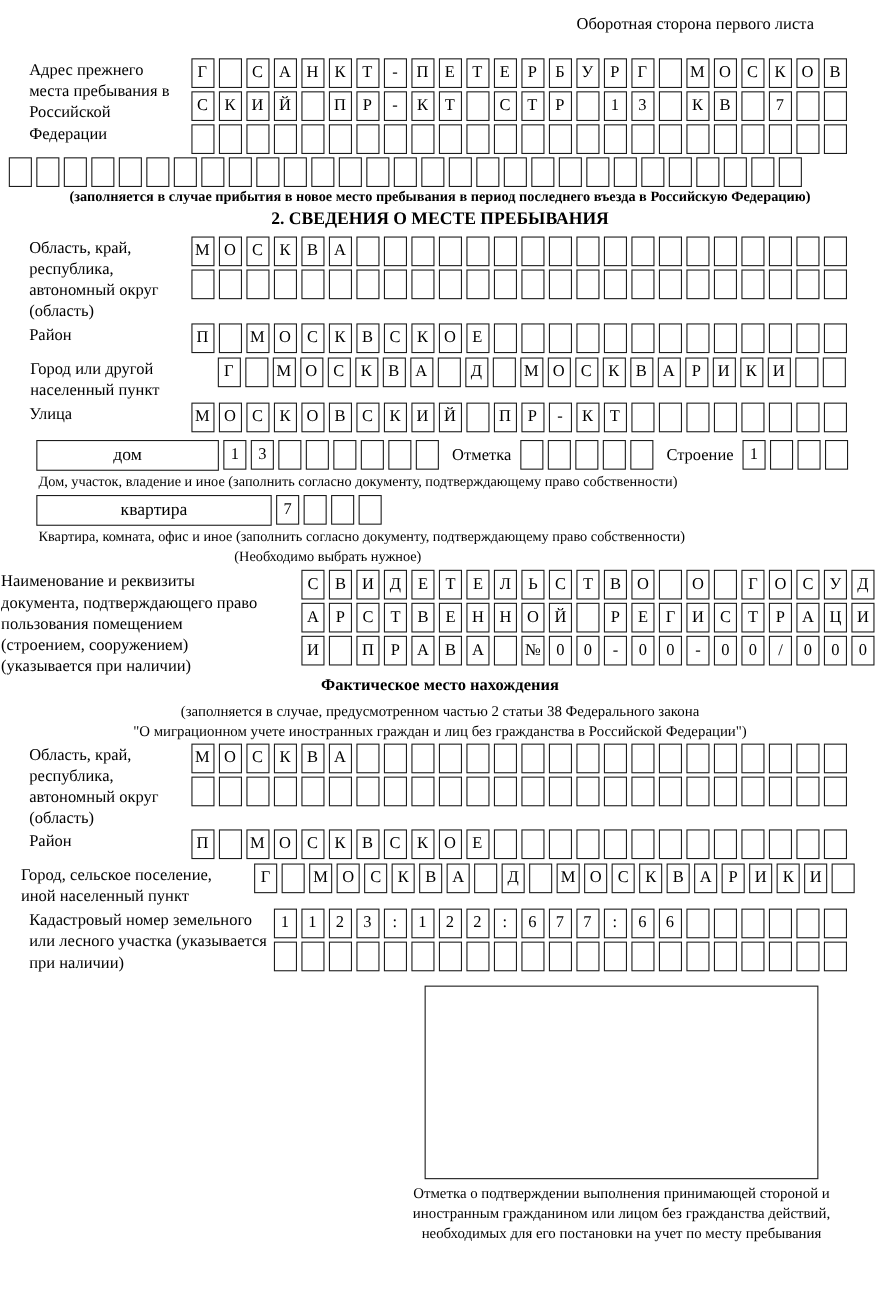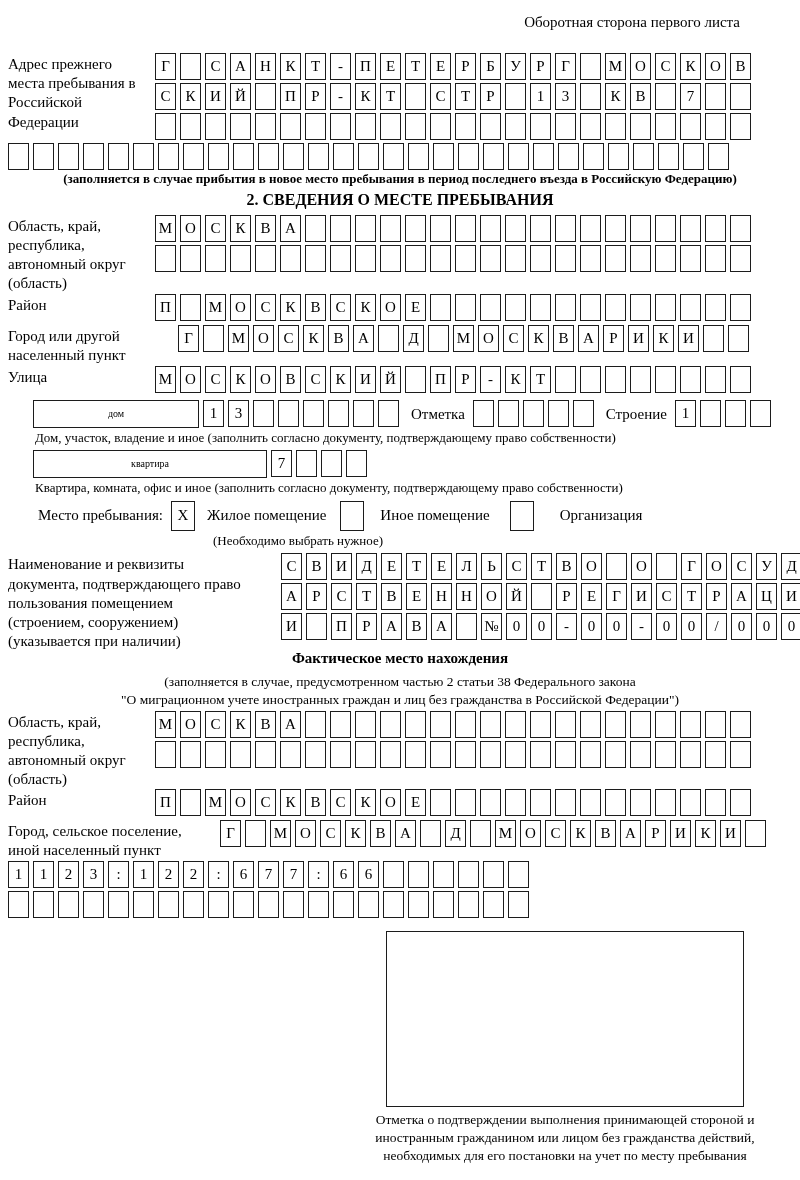"Адрес прежнего места пребывания в" .field { justify-content: none -> center }
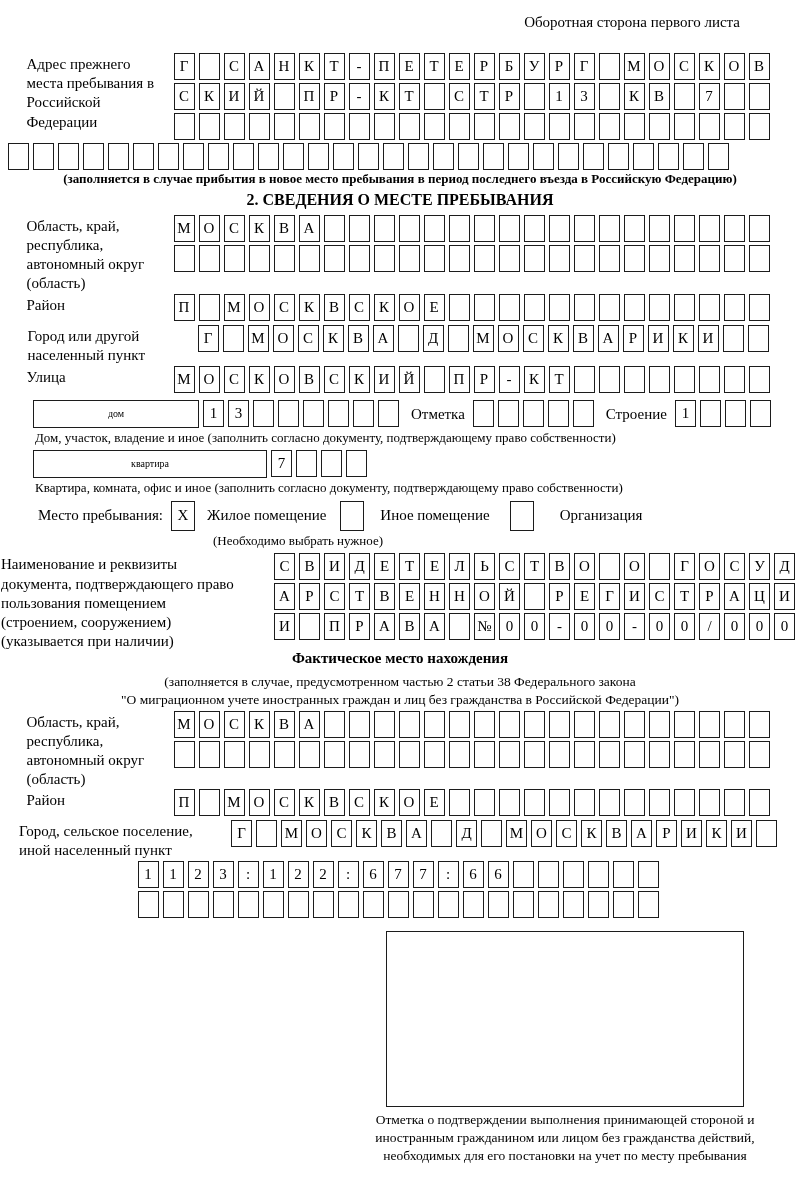"дом" .wide-box { font-size: 10px -> 16px }
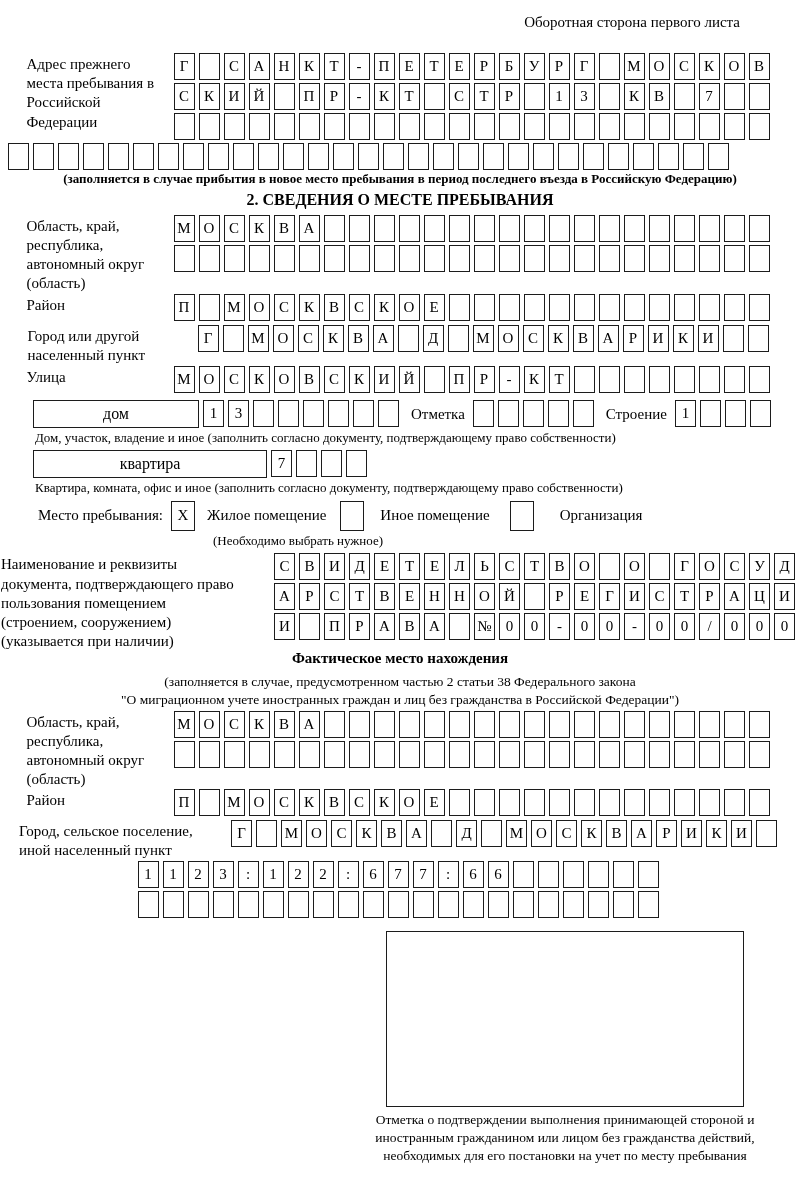"квартира" .wide-box.kv { width: 234px -> 214px }
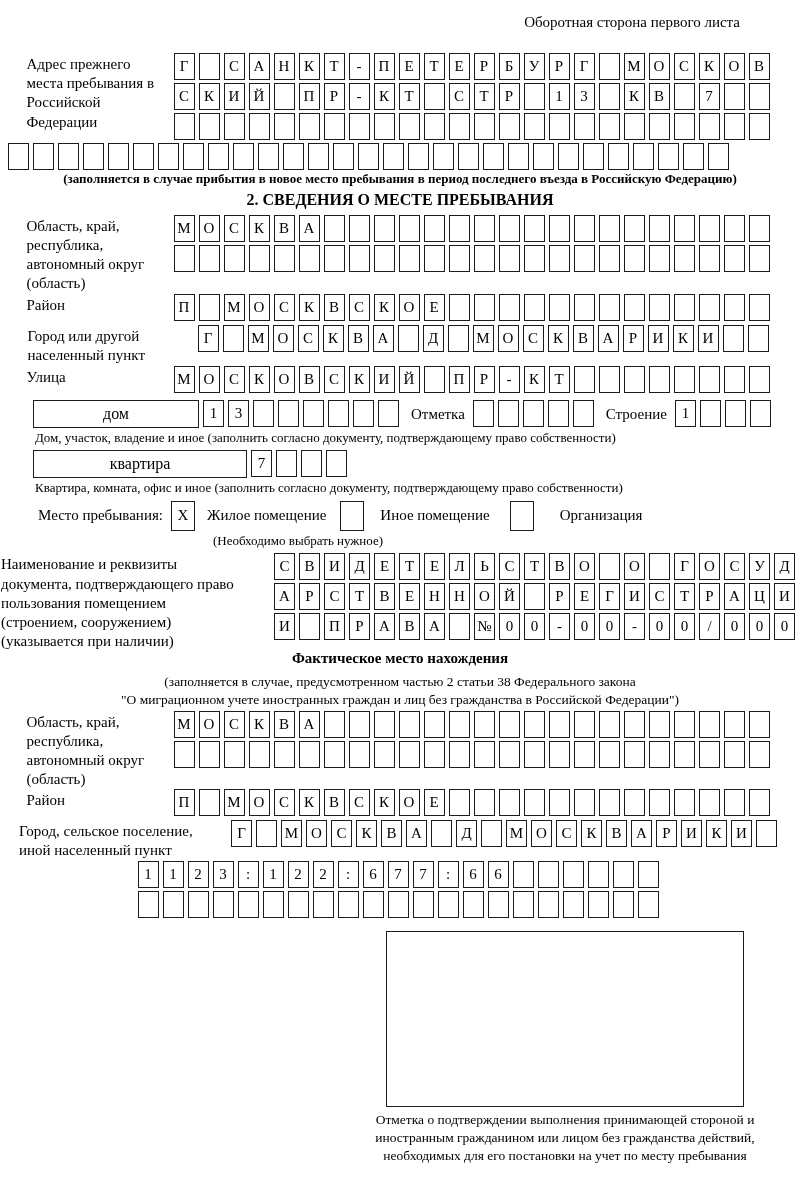"Место пребывания:" div.stay-row { html: <div> <span>Место пребывания:</span> <span>X</span> <span>Жилое помещение</span> <span></span> <span>Иное помещение</span> <span></span> <span>Организация</span> </div> -> none }
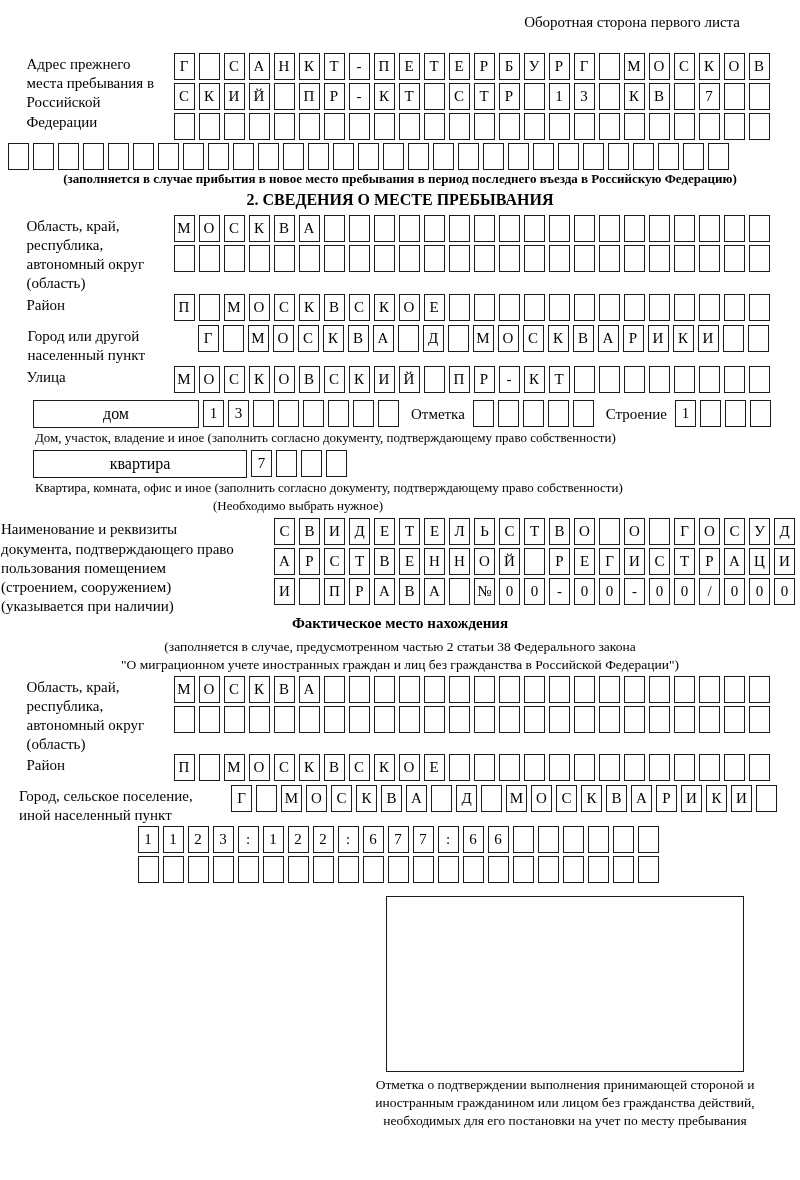"Кадастровый номер земельного или лесного" div.label { html: none -> <div>Кадастровый номер земельного или лесного участка (указывается при наличии)</div> }
